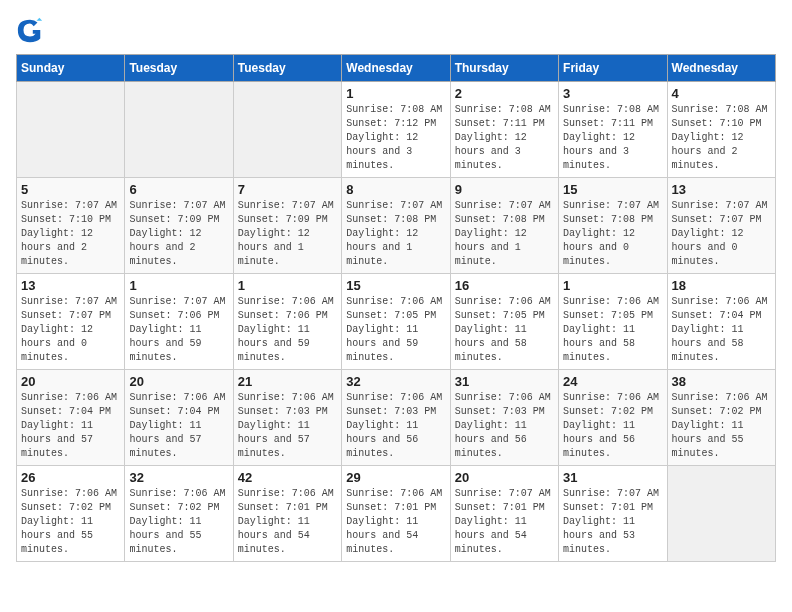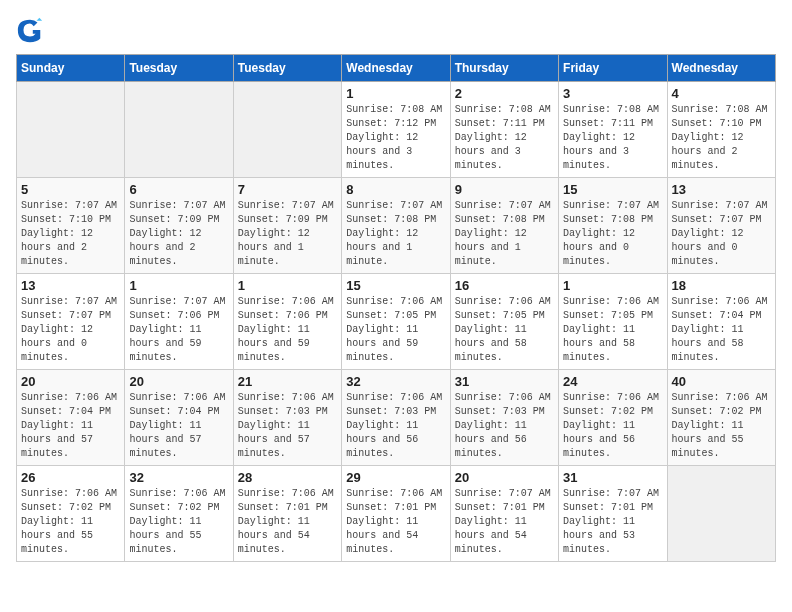"40" span.day-number { text: 40 -> 38 }
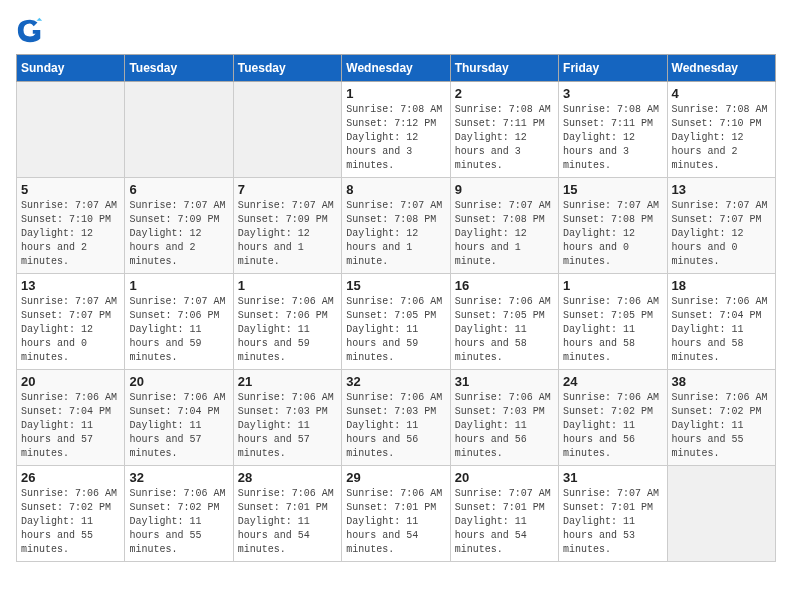"28" span.day-number { text: 28 -> 42 }
